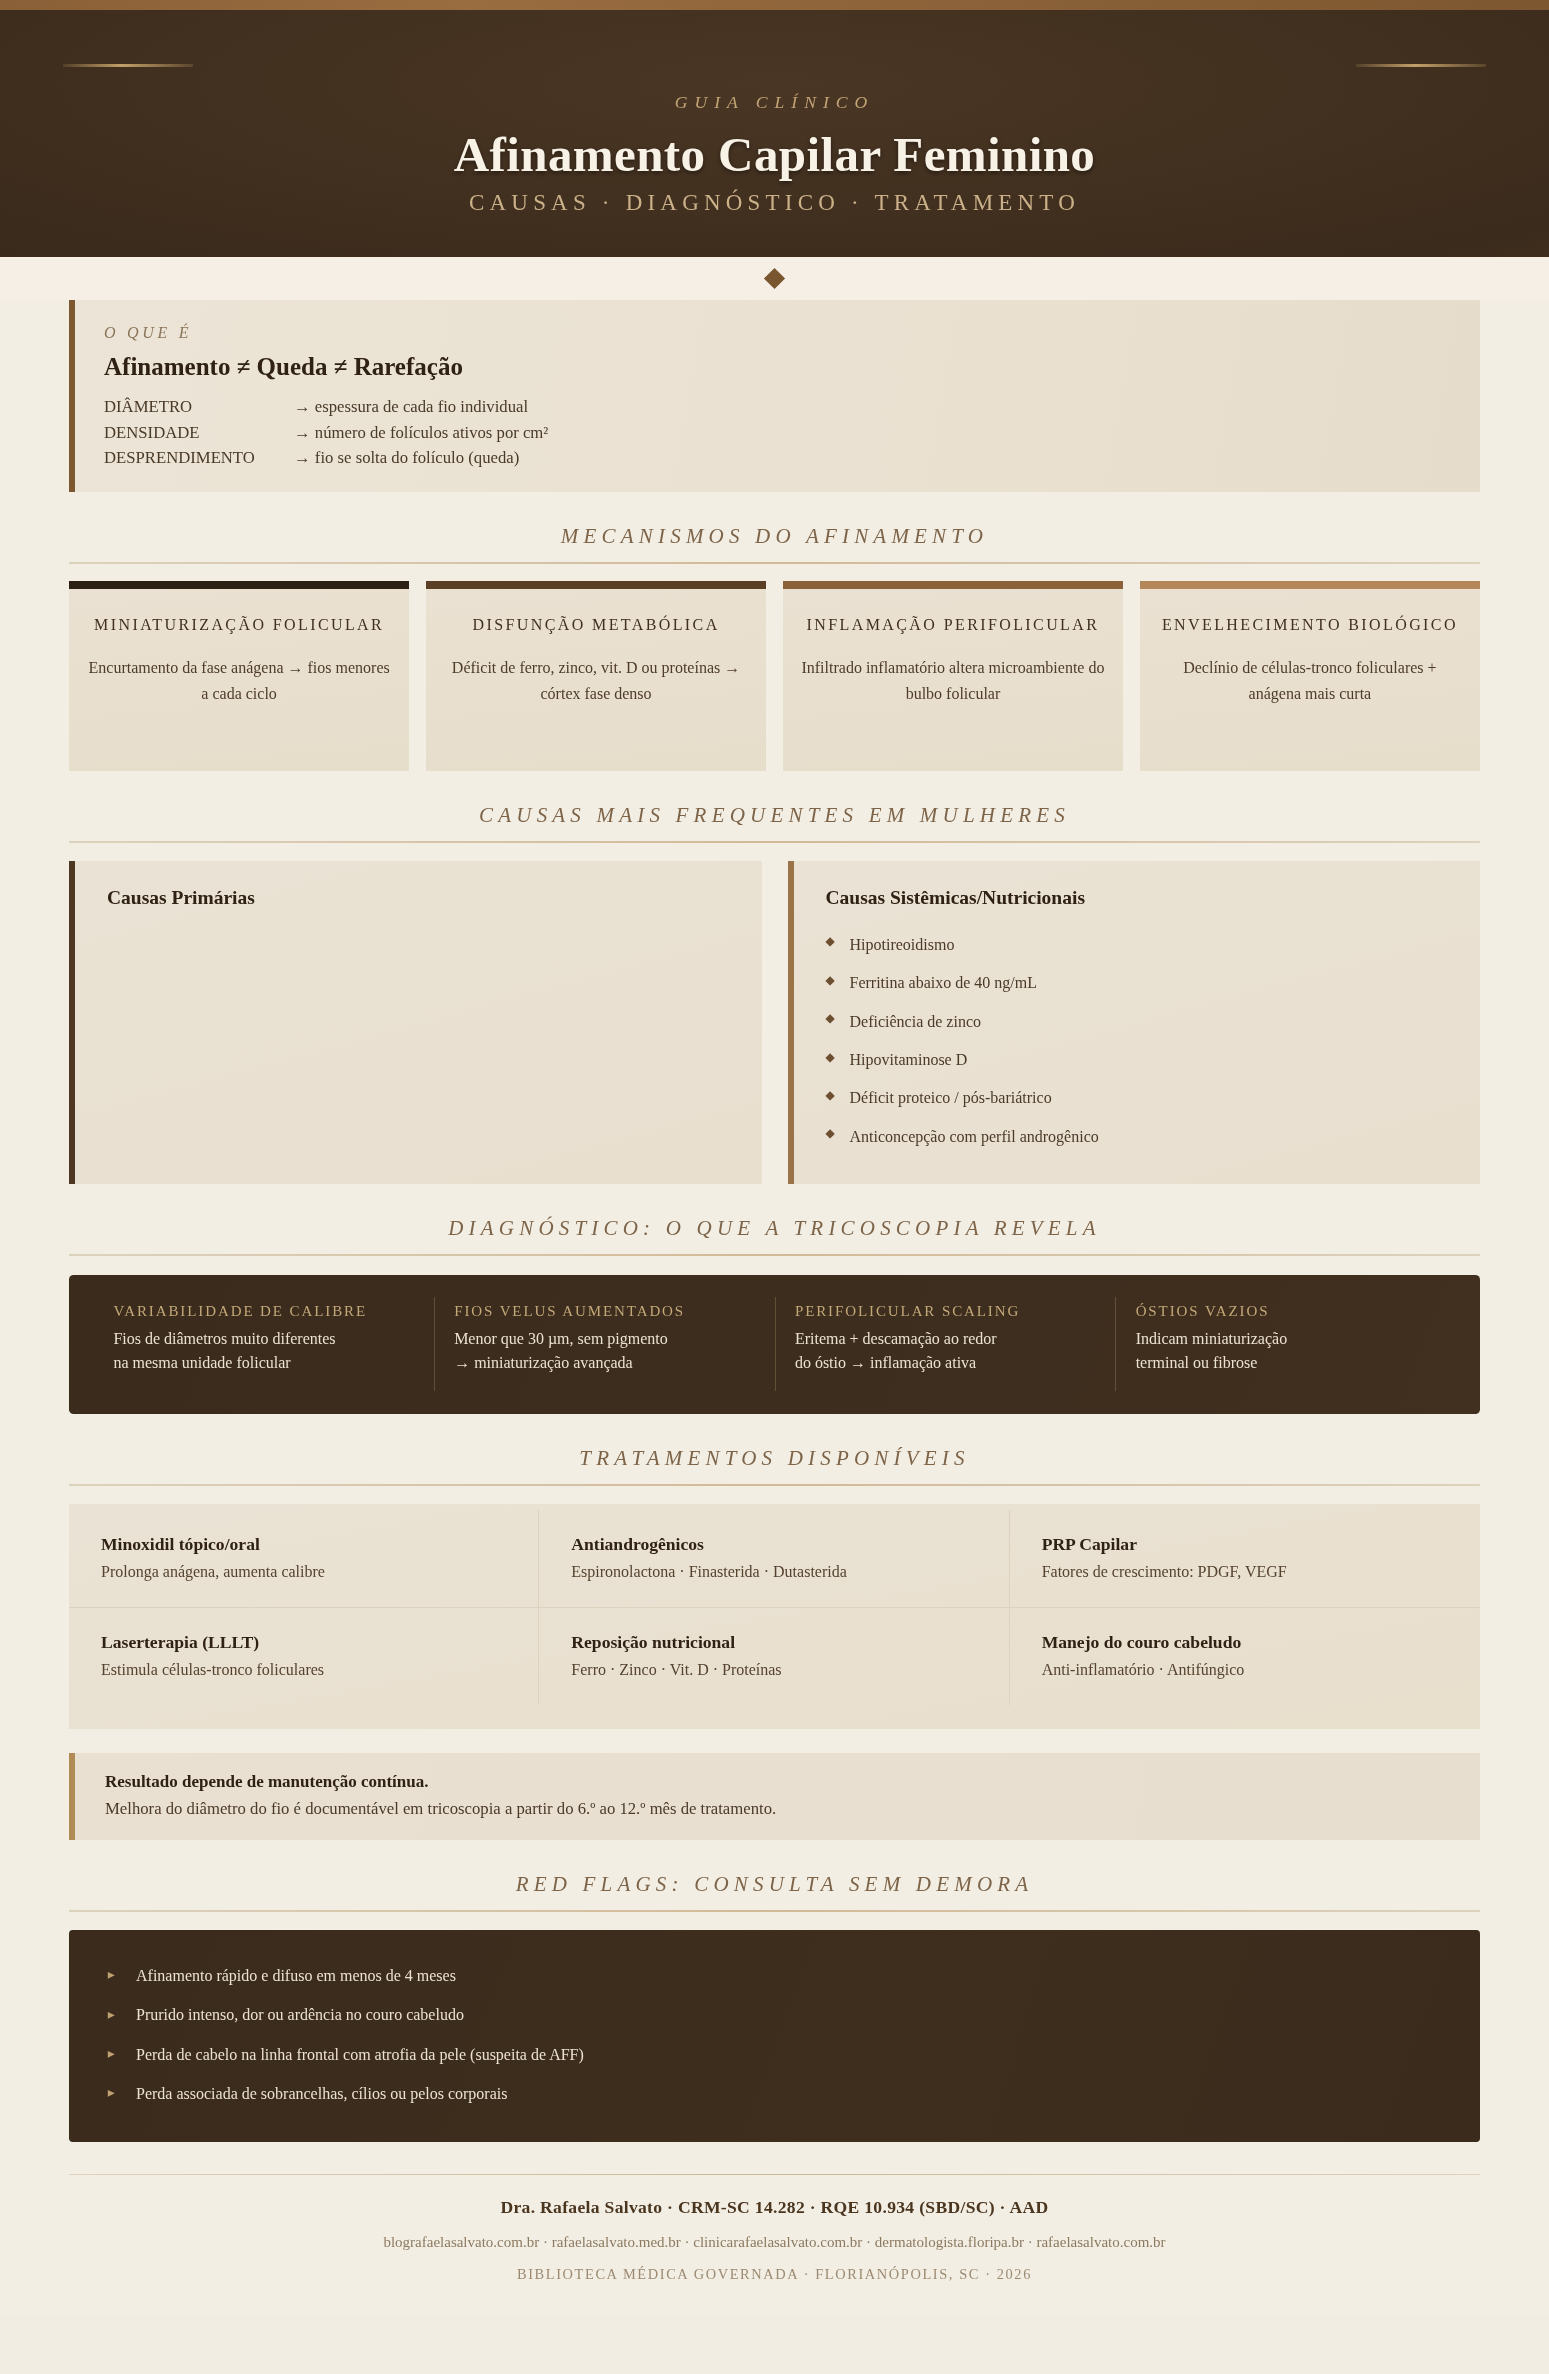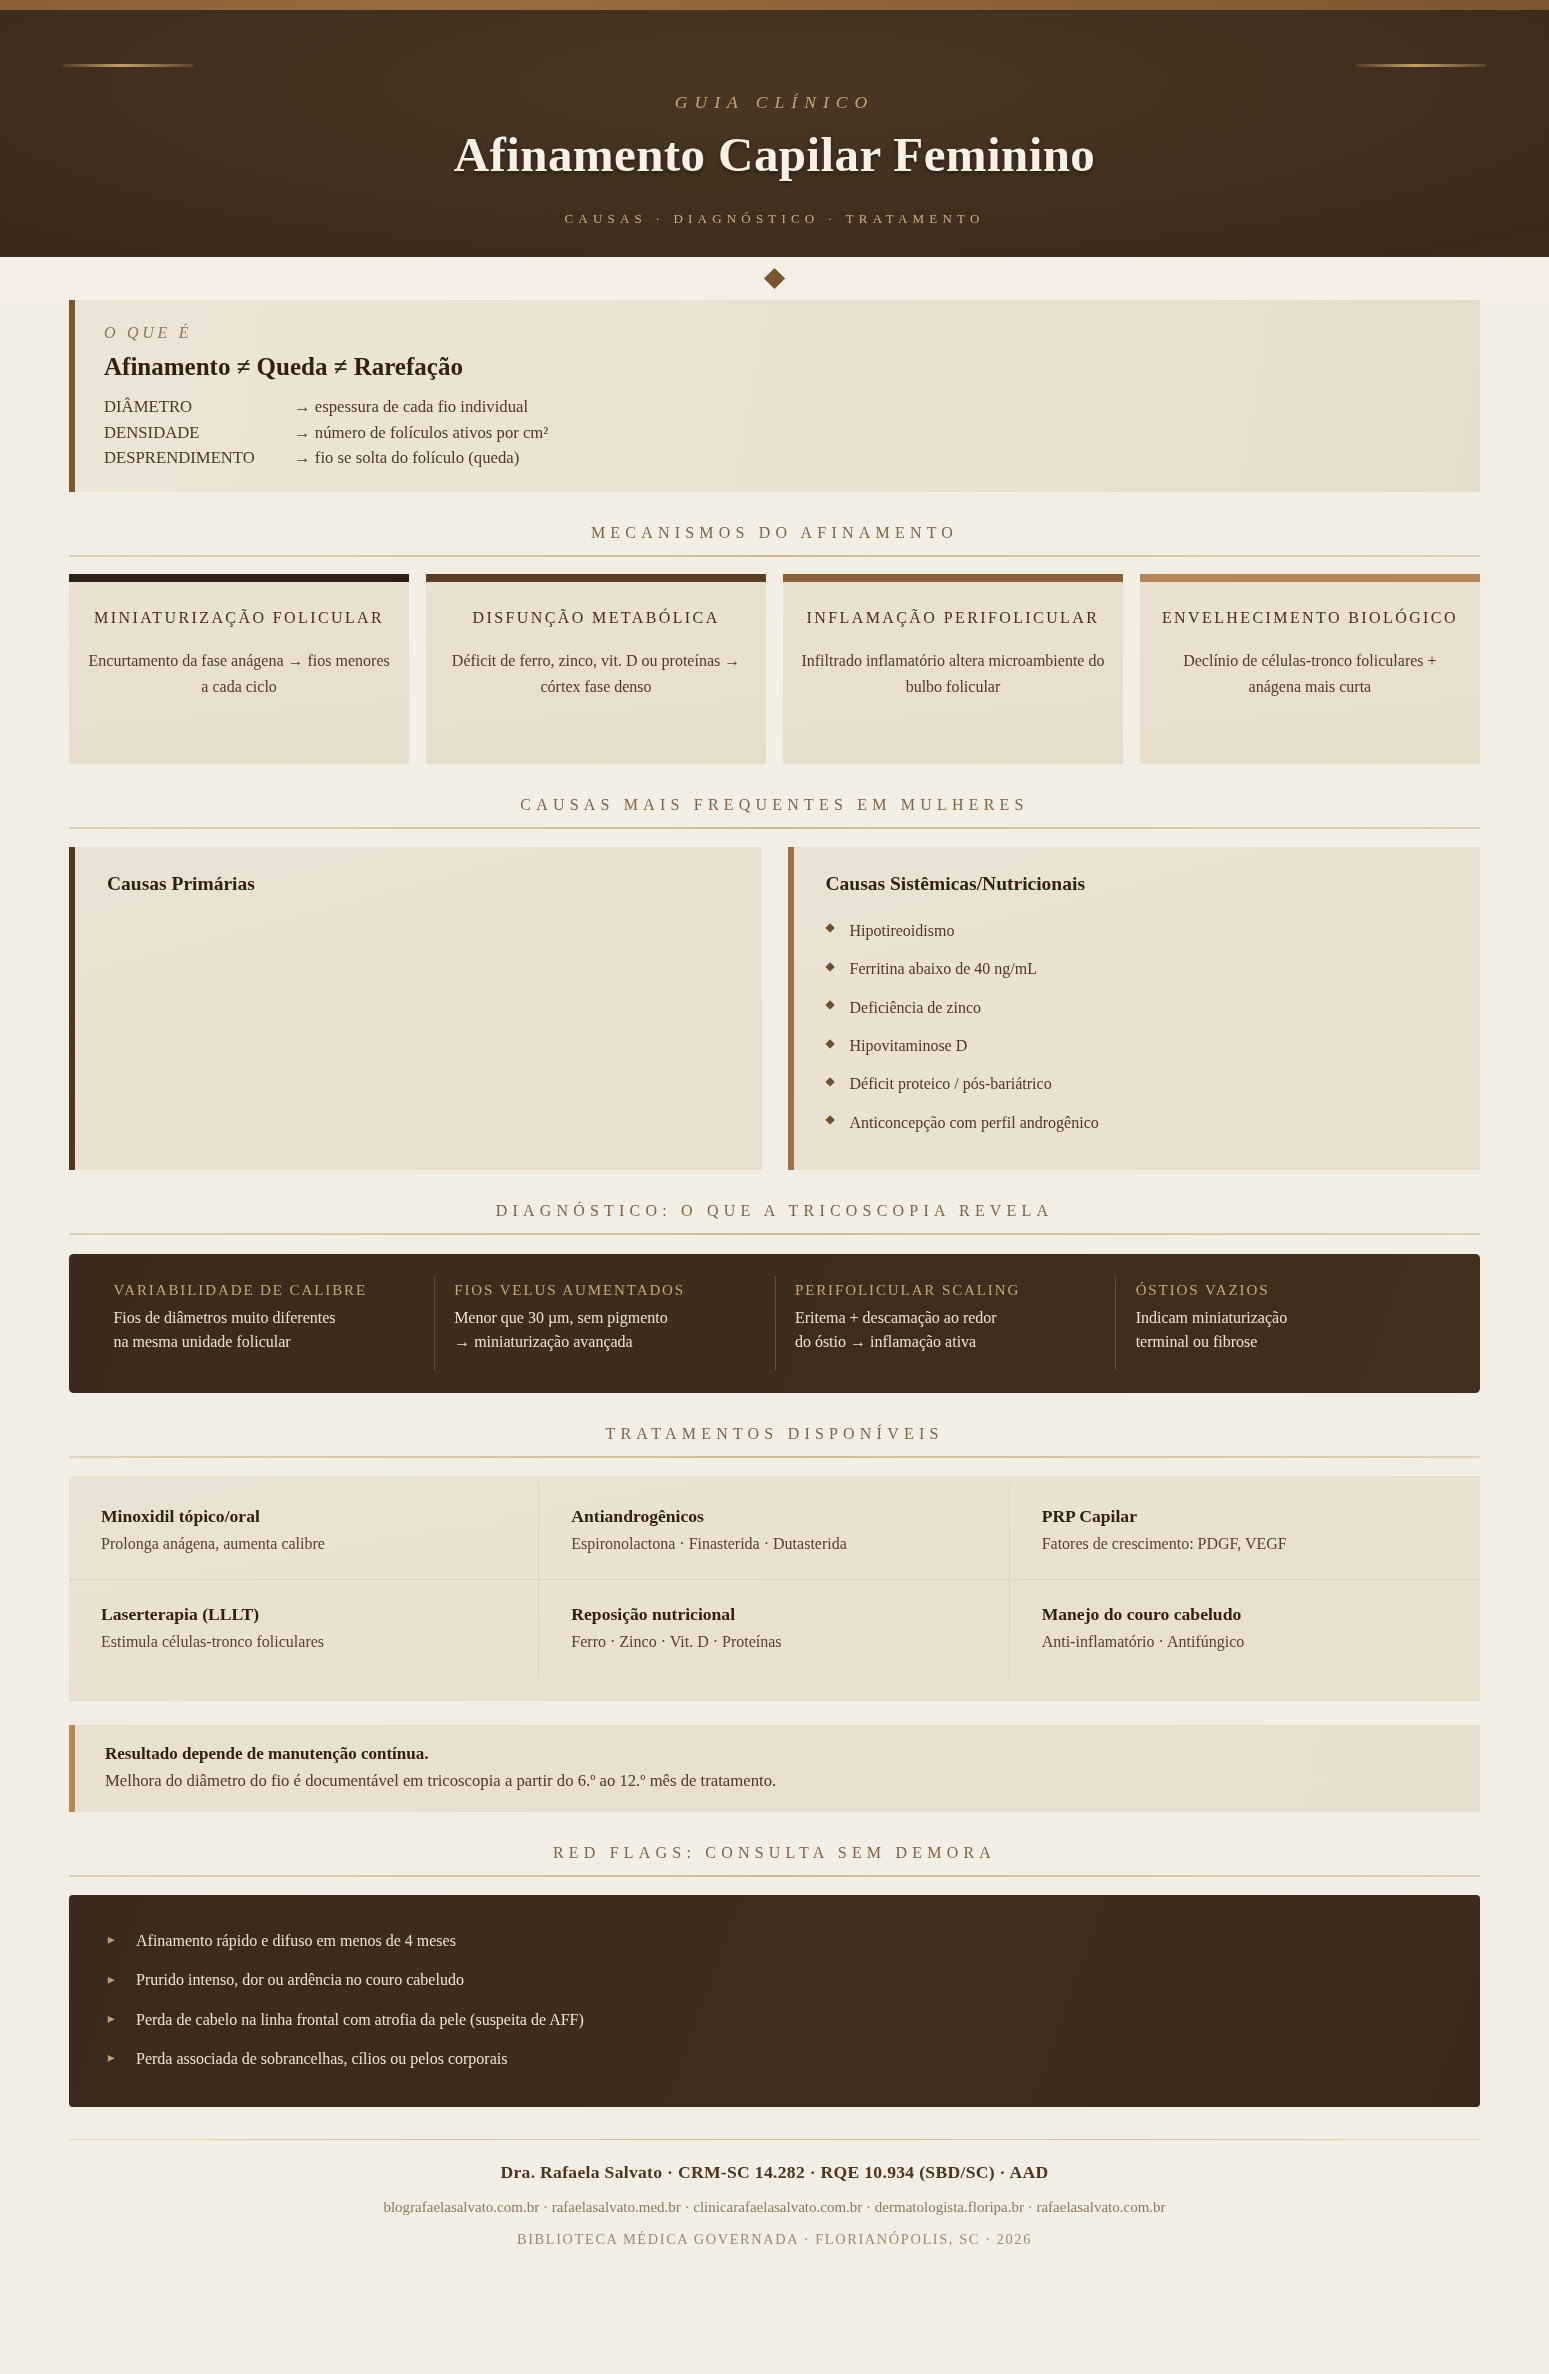"CAUSAS · DIAGNÓSTICO · TRATAMENTO" .mast-sub { font-size: 13px -> 23px; margin-top: 28px -> 7px }
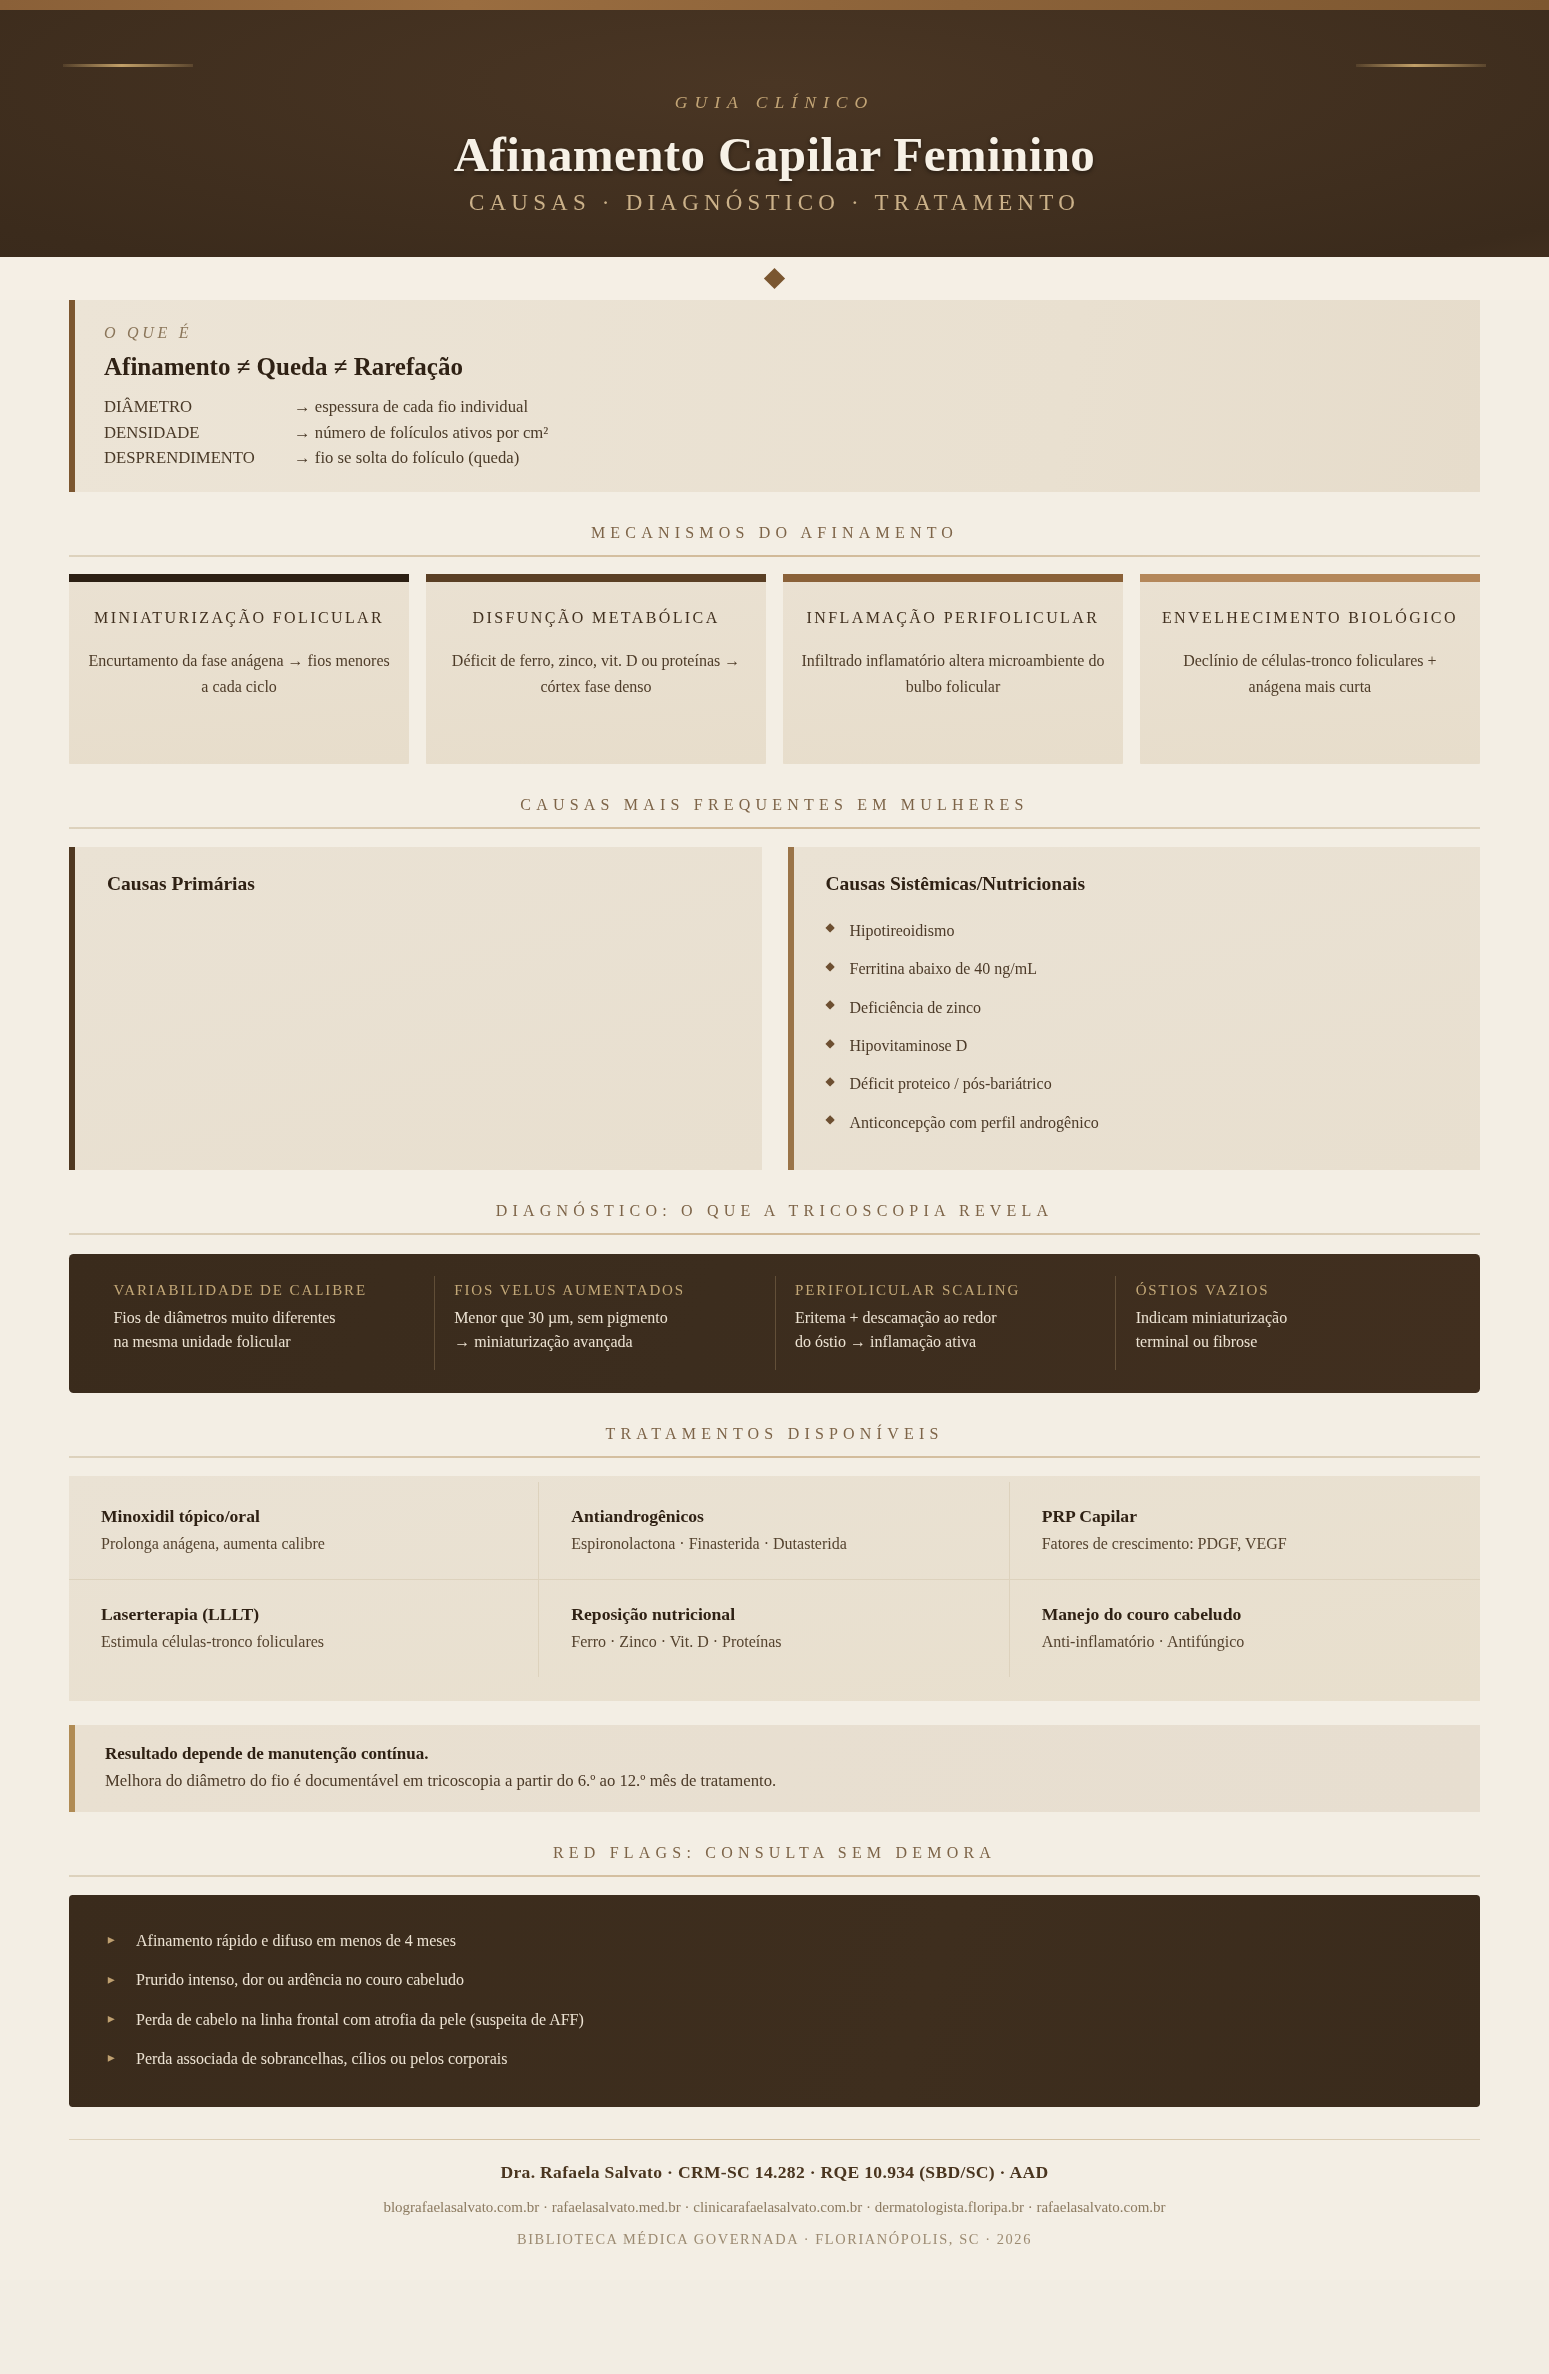"MECANISMOS DO AFINAMENTO" .sec-head .label { font-size: 16px -> 21px; font-style: none -> italic }
